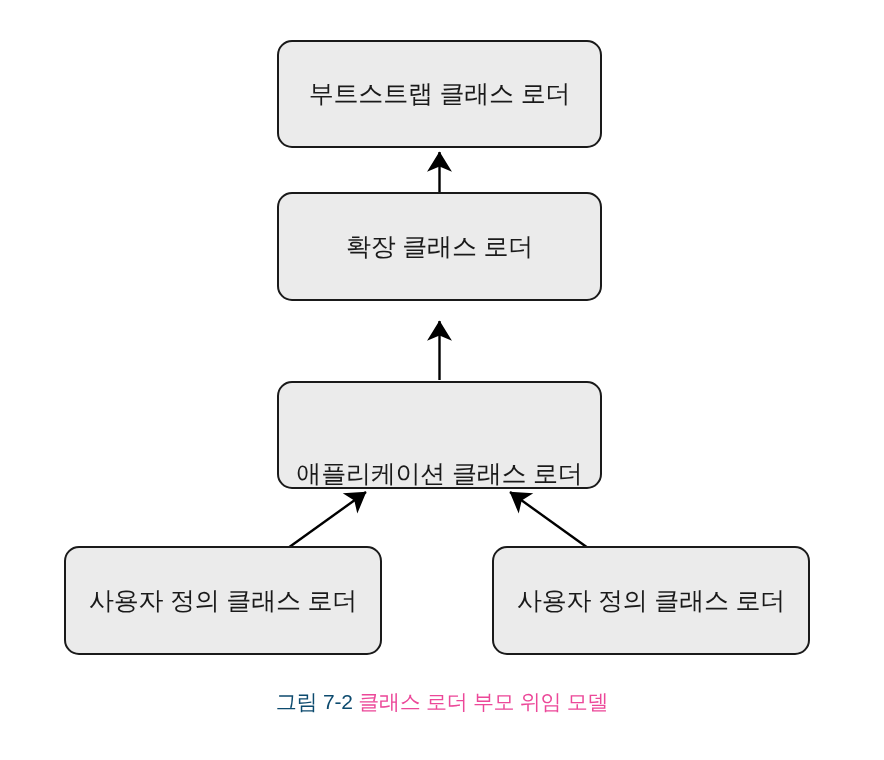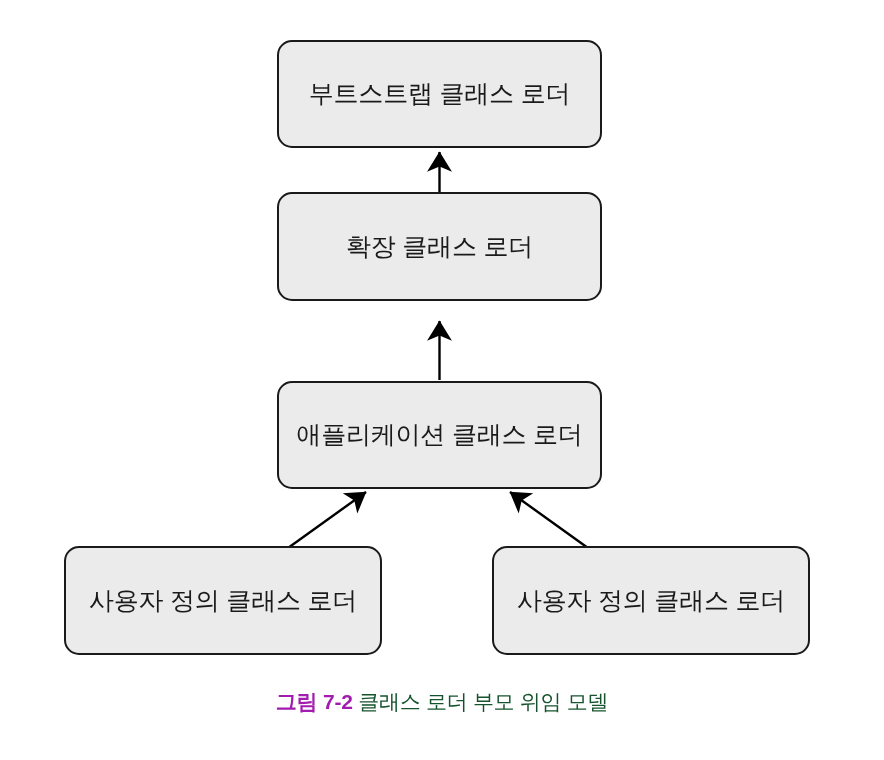"애플리케이션 클래스 로더" #node-application { align-items: none -> flex-end }
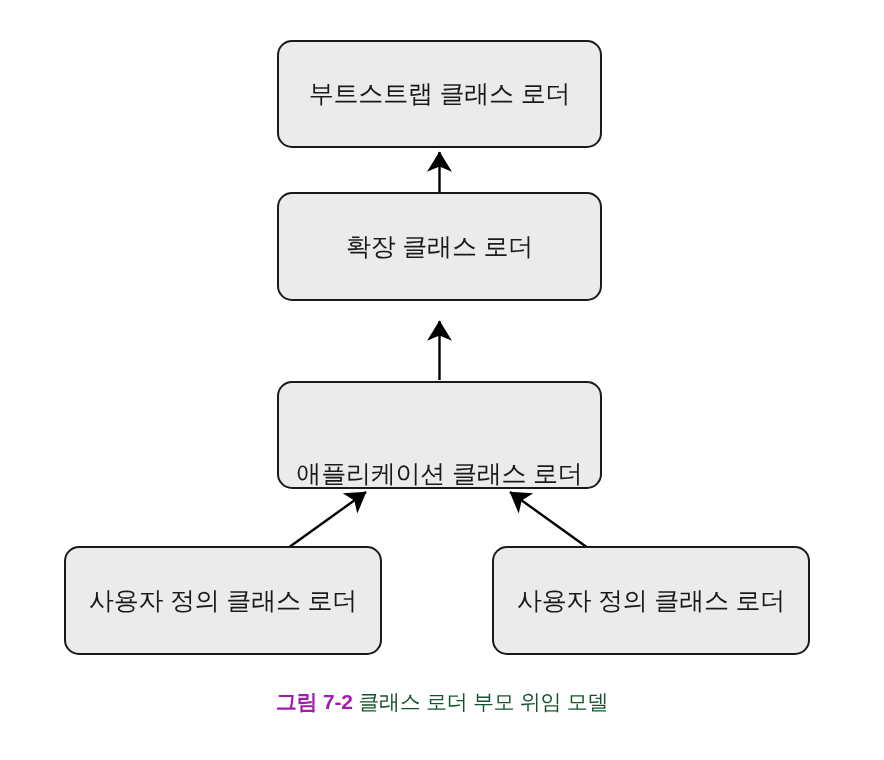"그림 7-2" .caption-number { color: #a21caf -> #0c4a6e; font-weight: bold -> normal }
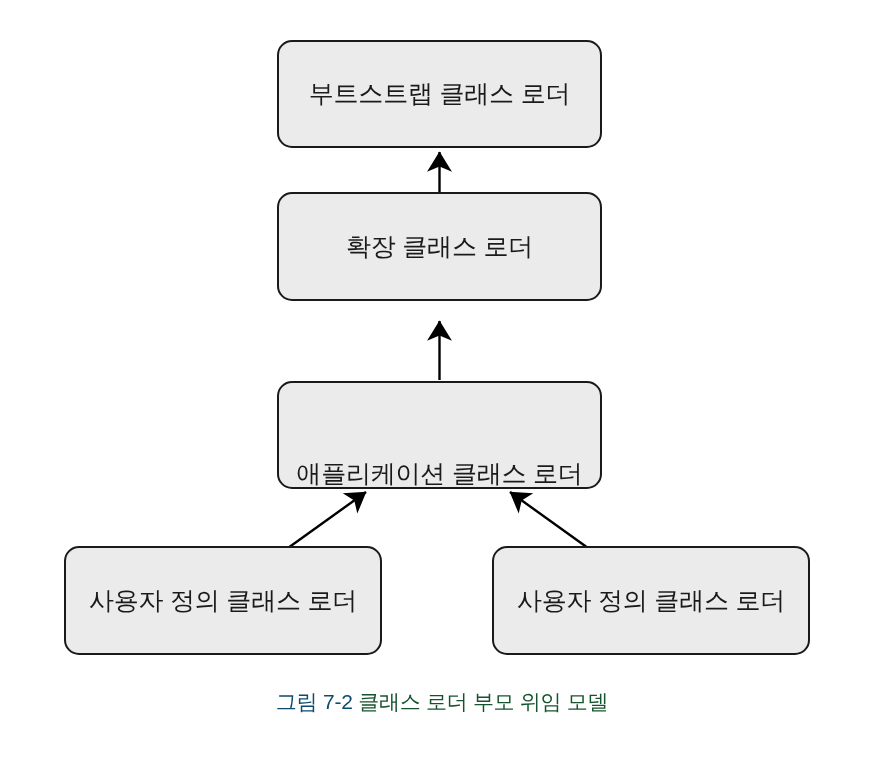"클래스 로더 부모 위임 모델" .caption-text { color: #14532d -> #ec4899 }
